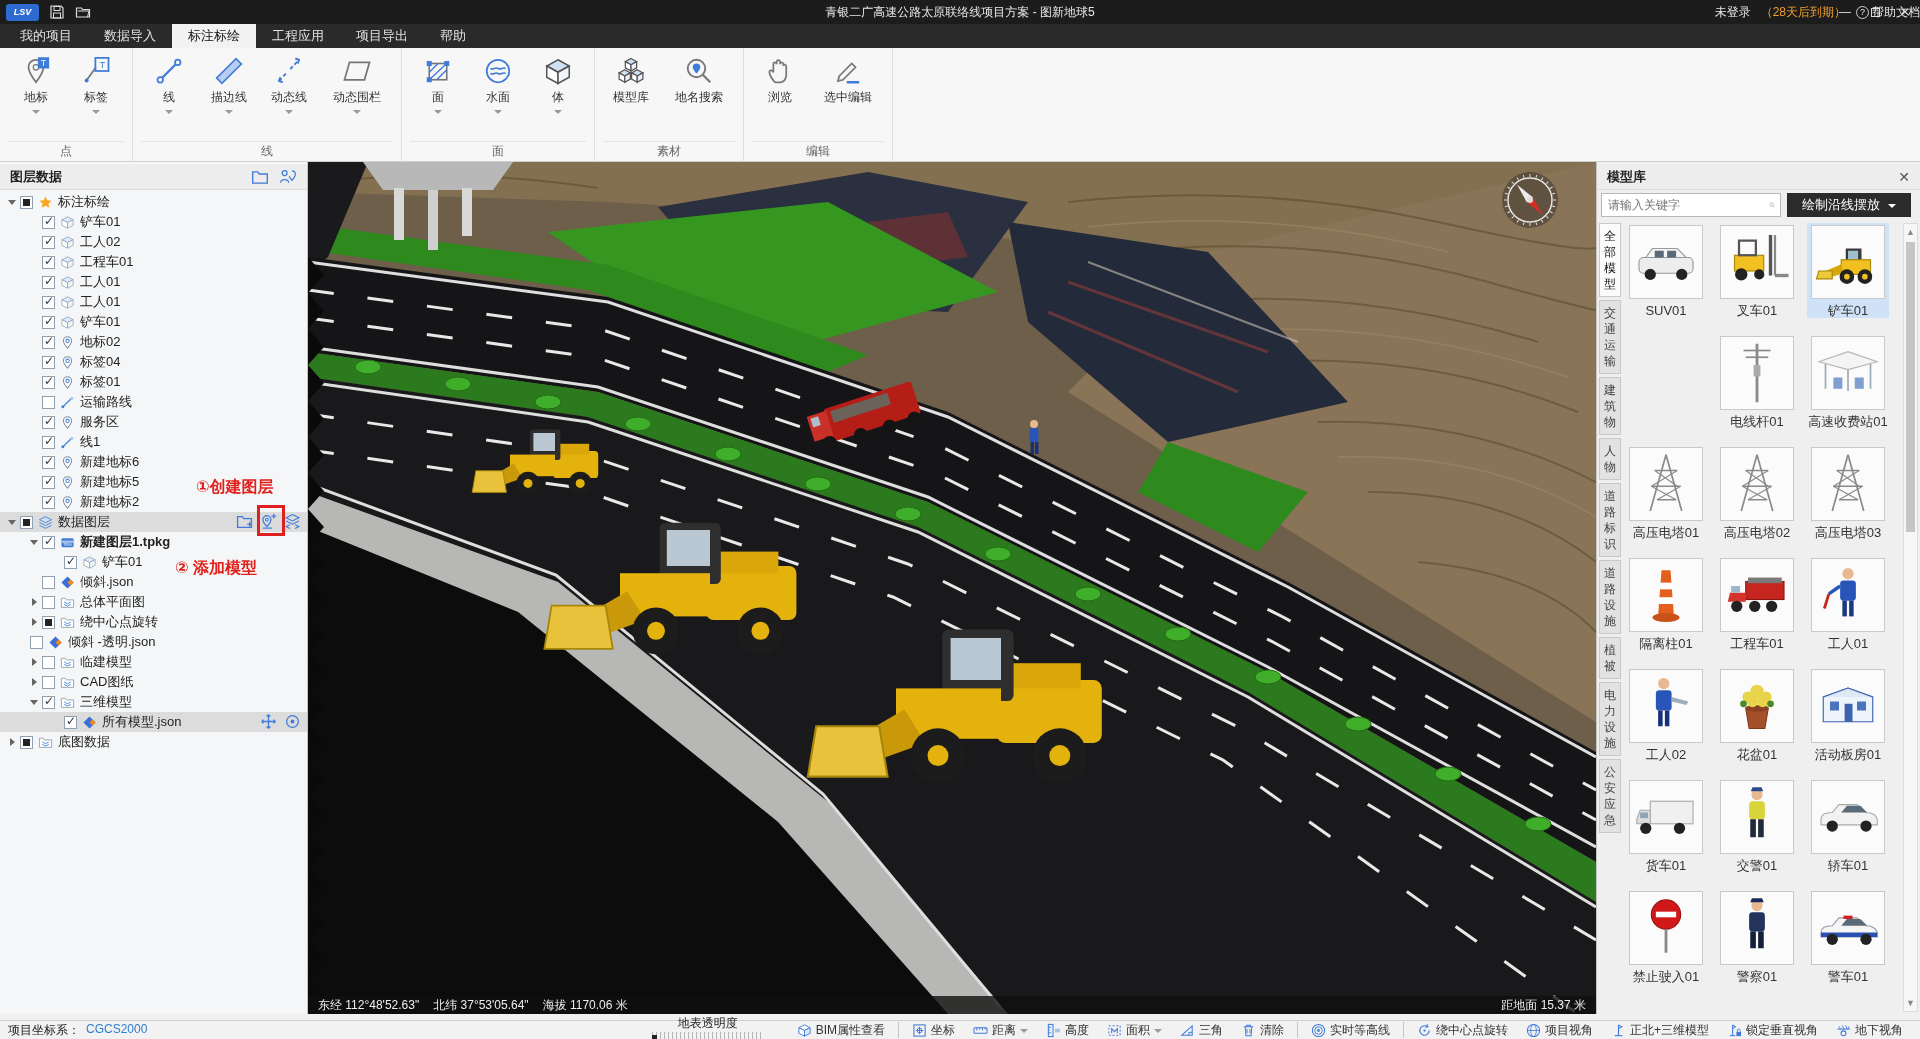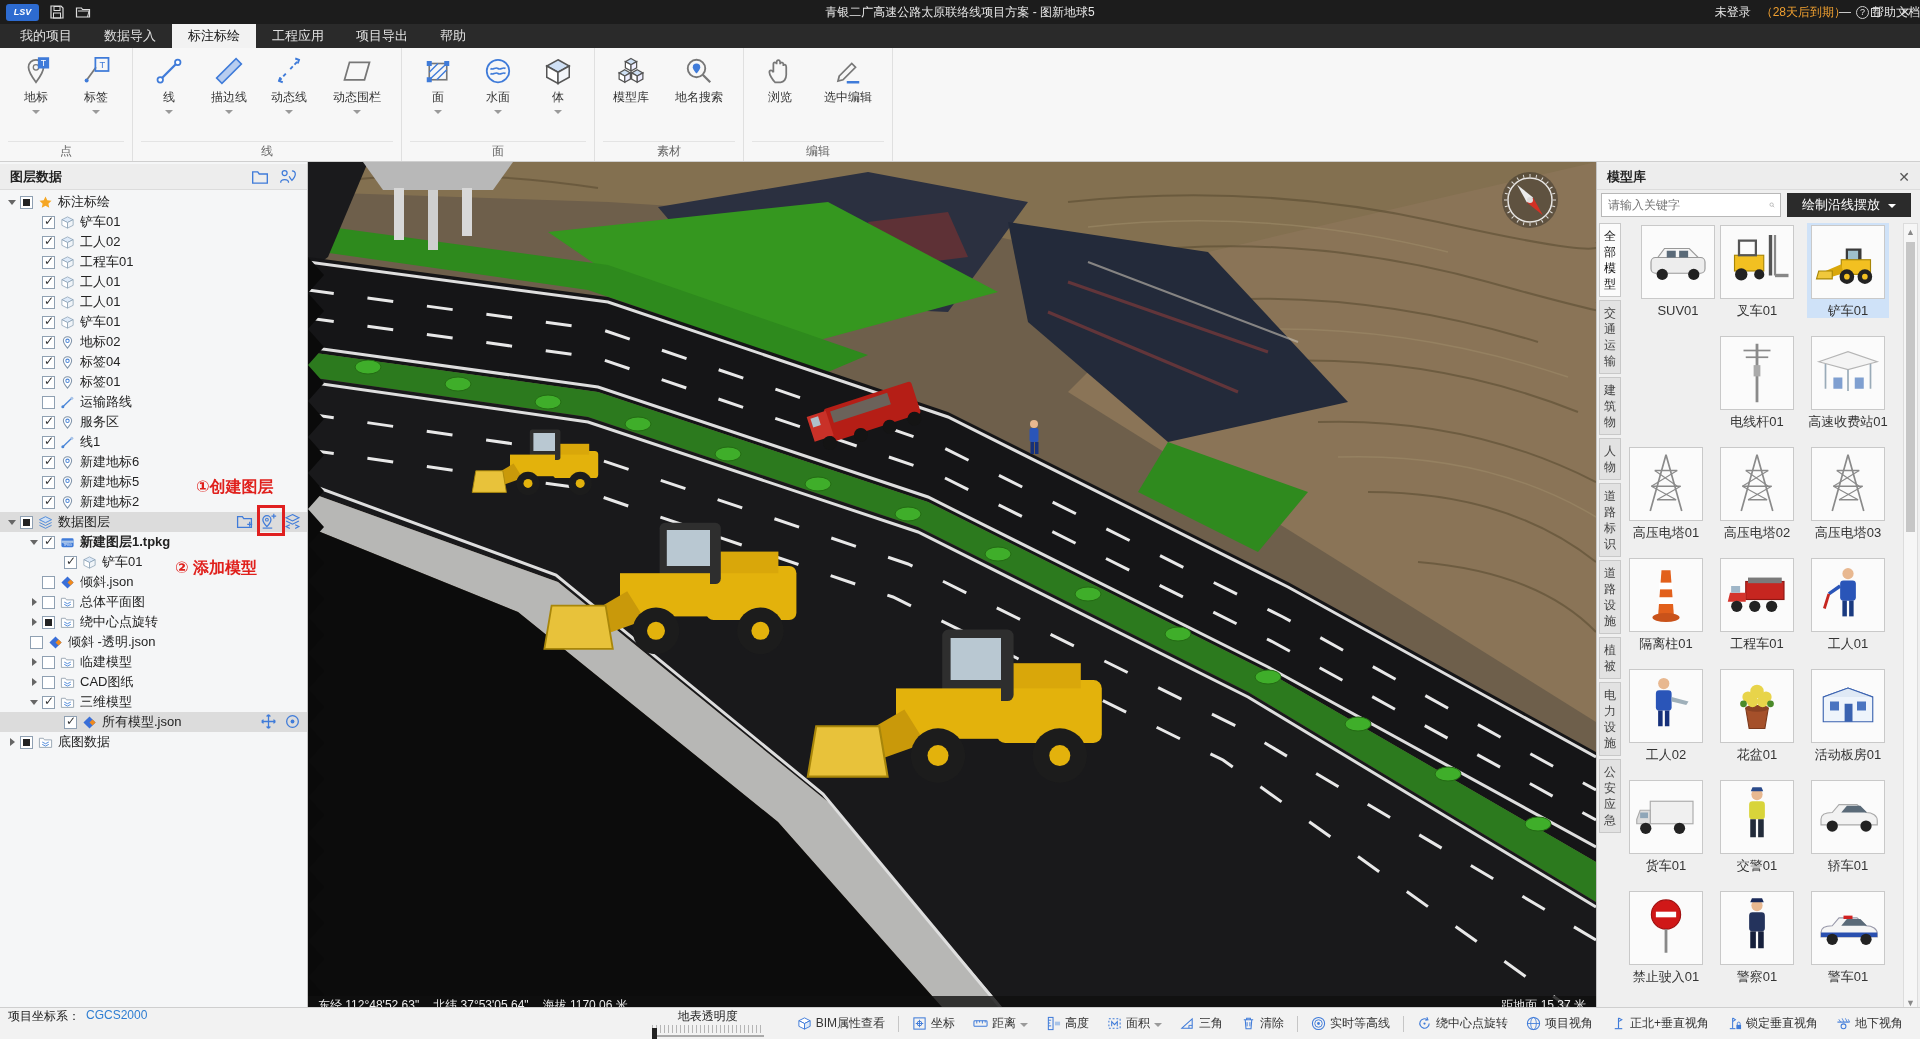"SUV01" div.mcell { left: 12px -> 0px }
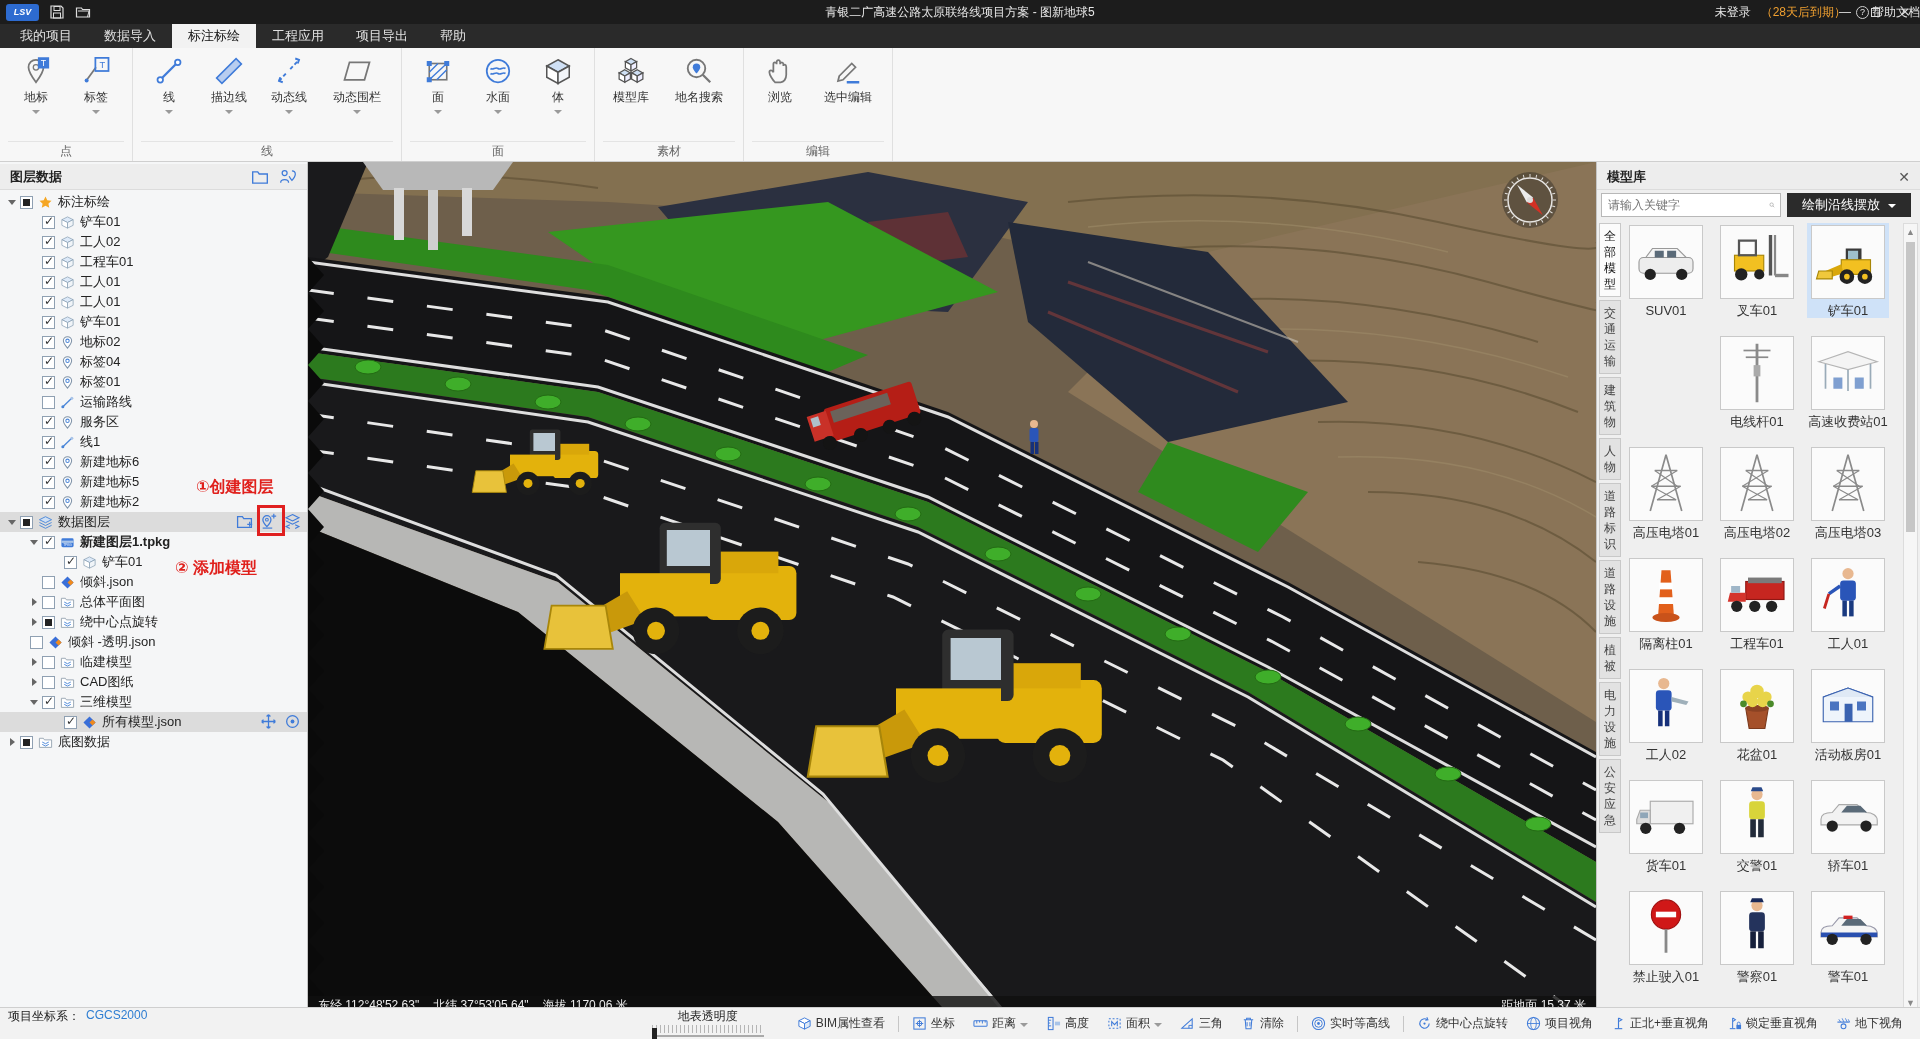"项目坐标系：" .statusbar { align-items: none -> center; height: 32px -> 19px }
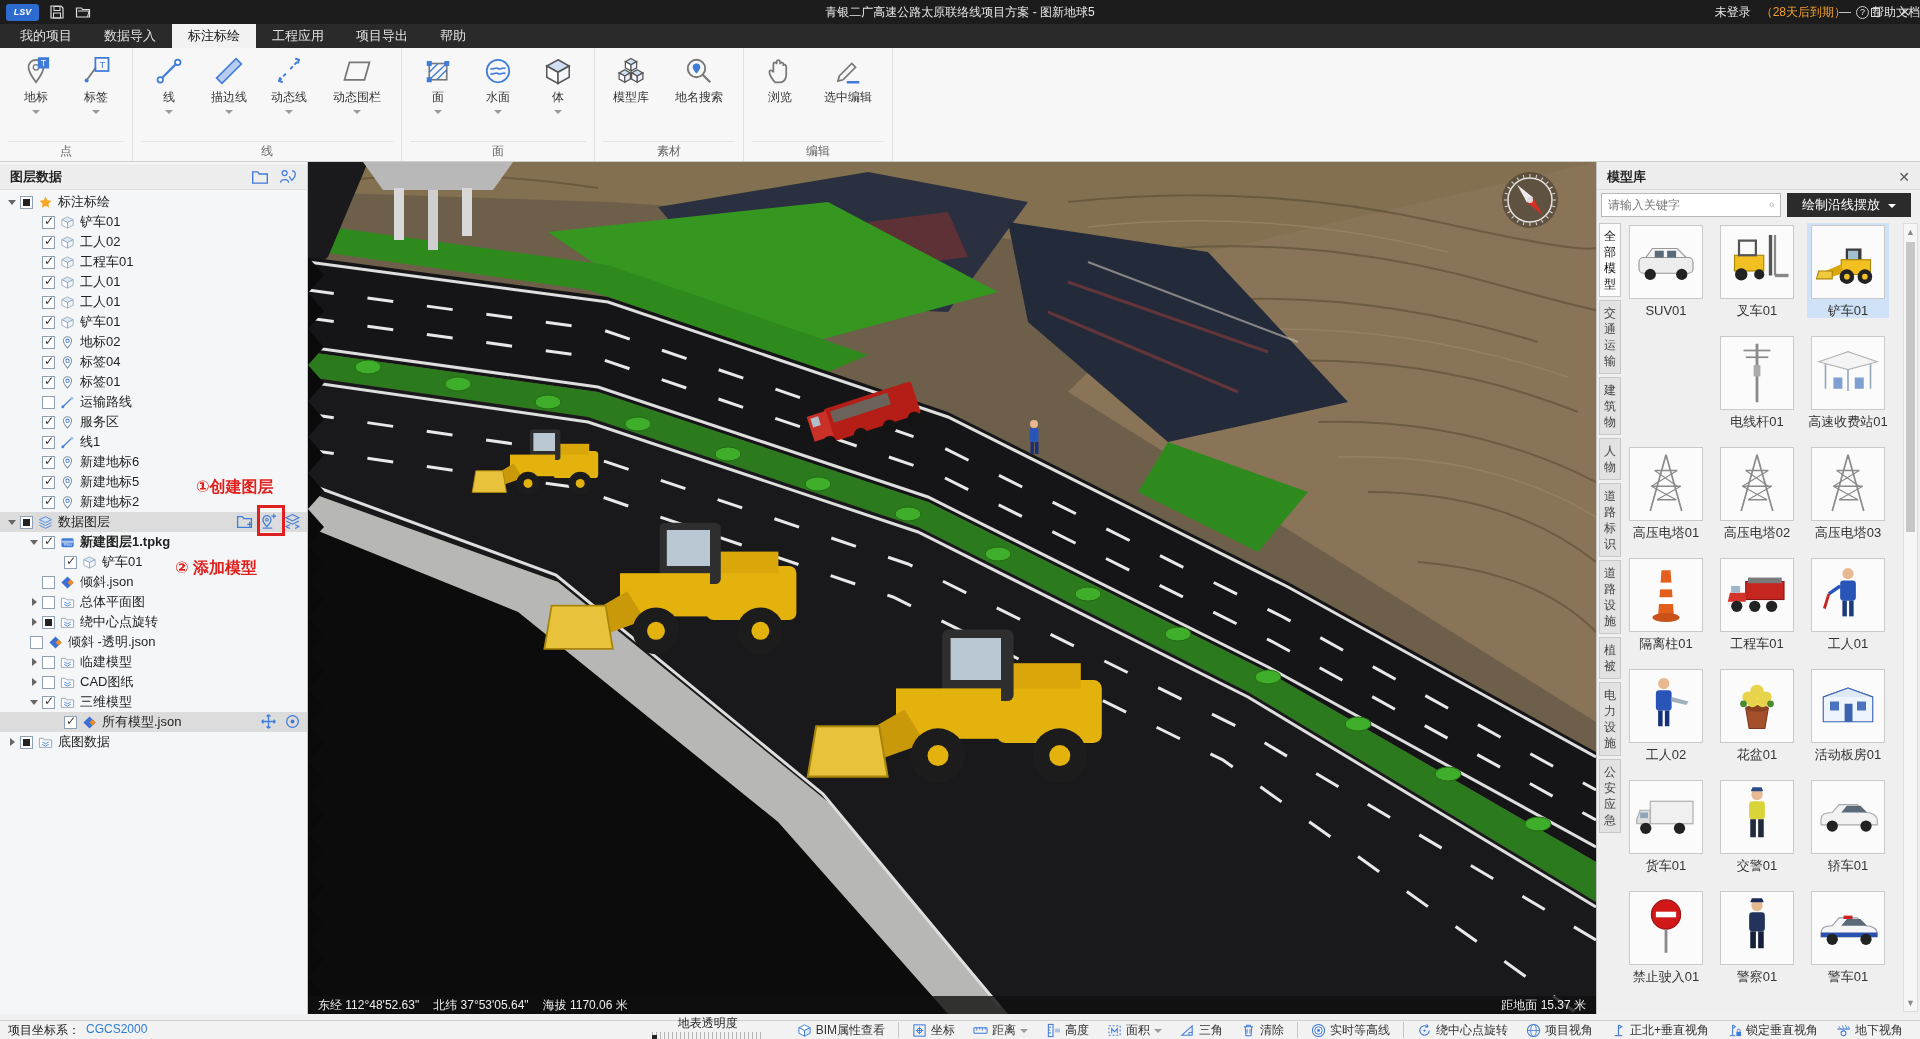"正北+垂直视角" span { text: +垂直视角 -> +三维模型 }
